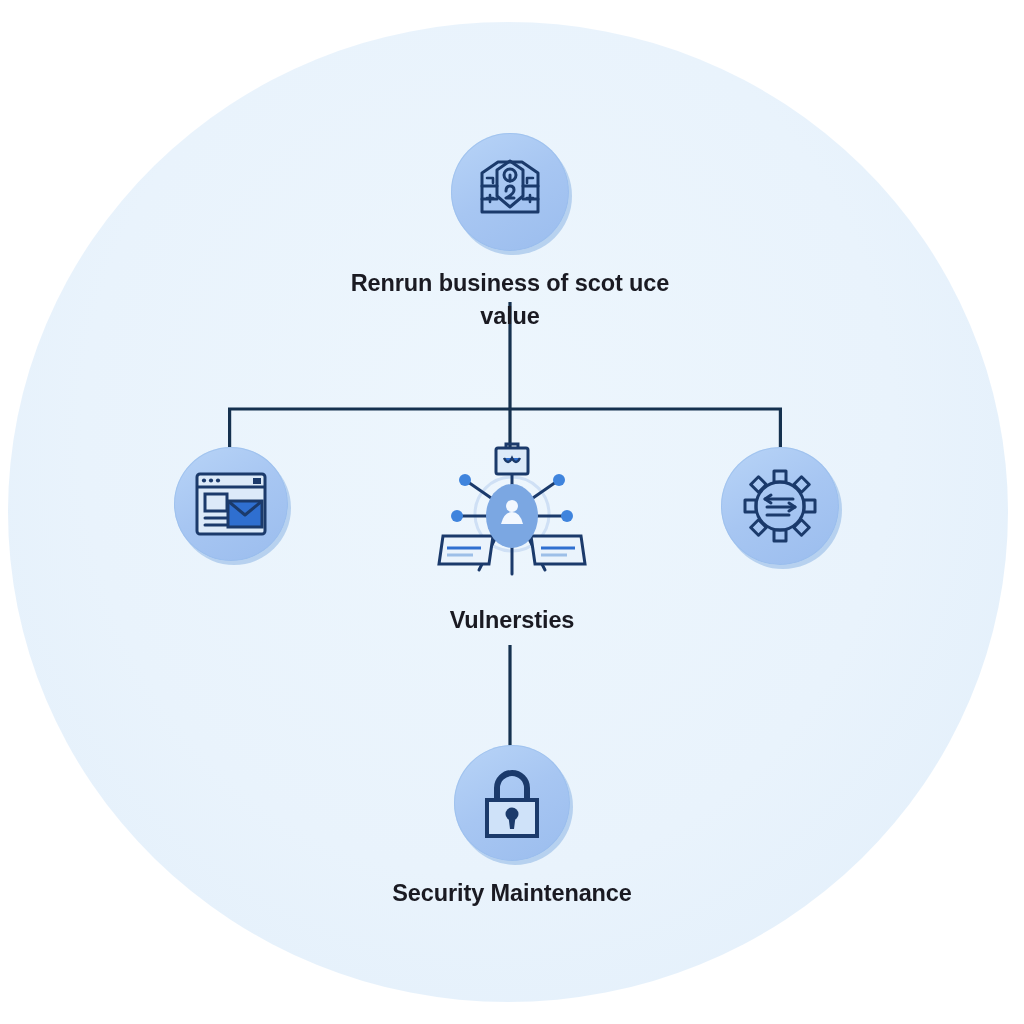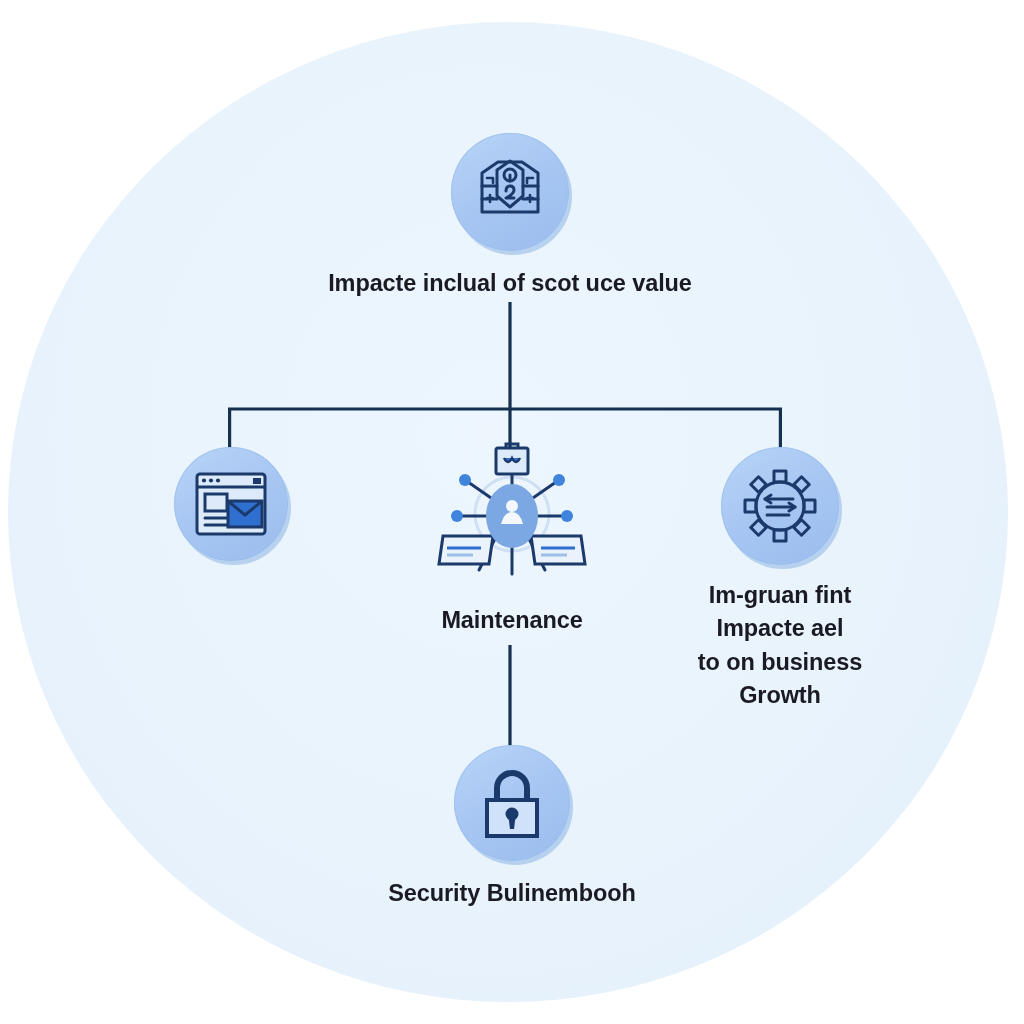"Impacte inclual of scot uce" div.caption { text: Impacte inclual -> Renrun business }
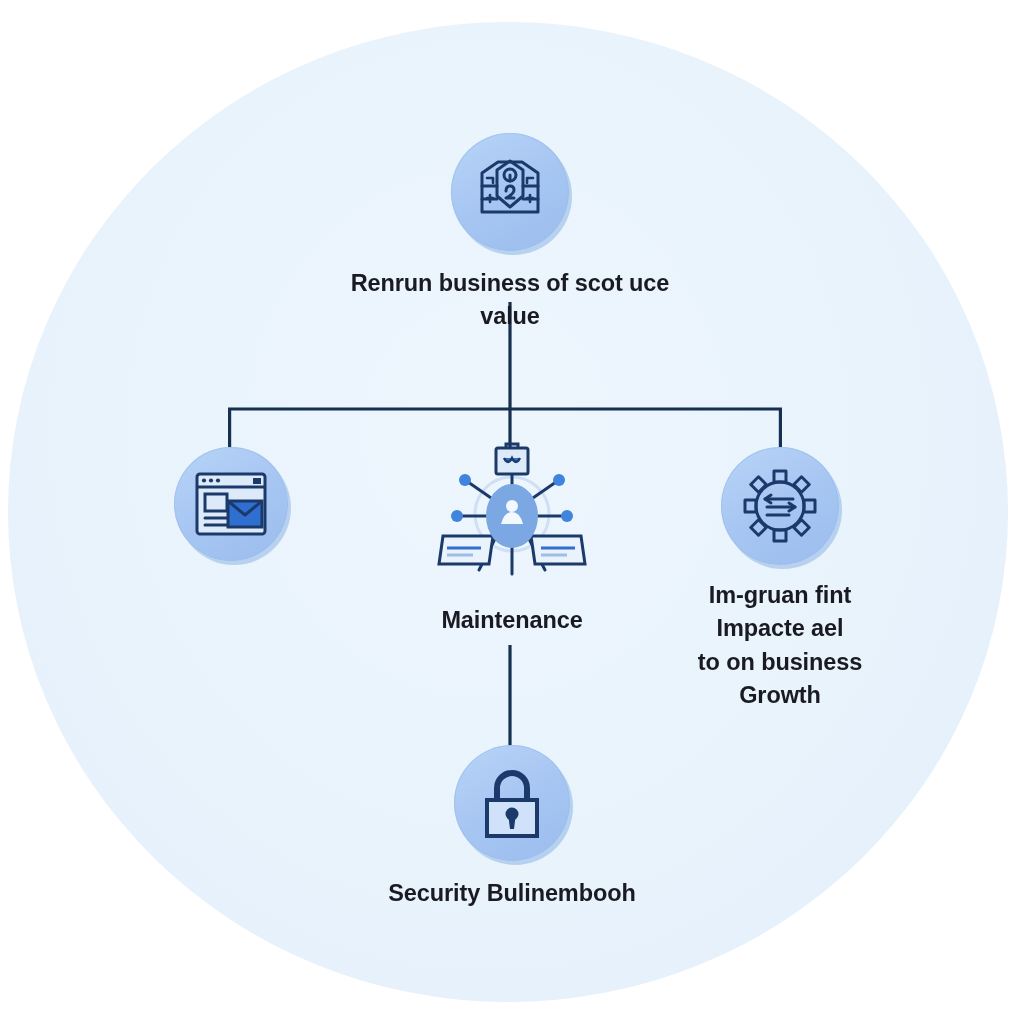"Im-gruan fint" div.caption { html: <div>Im-gruan fint Impacte ael to on business Growth</div> -> none }
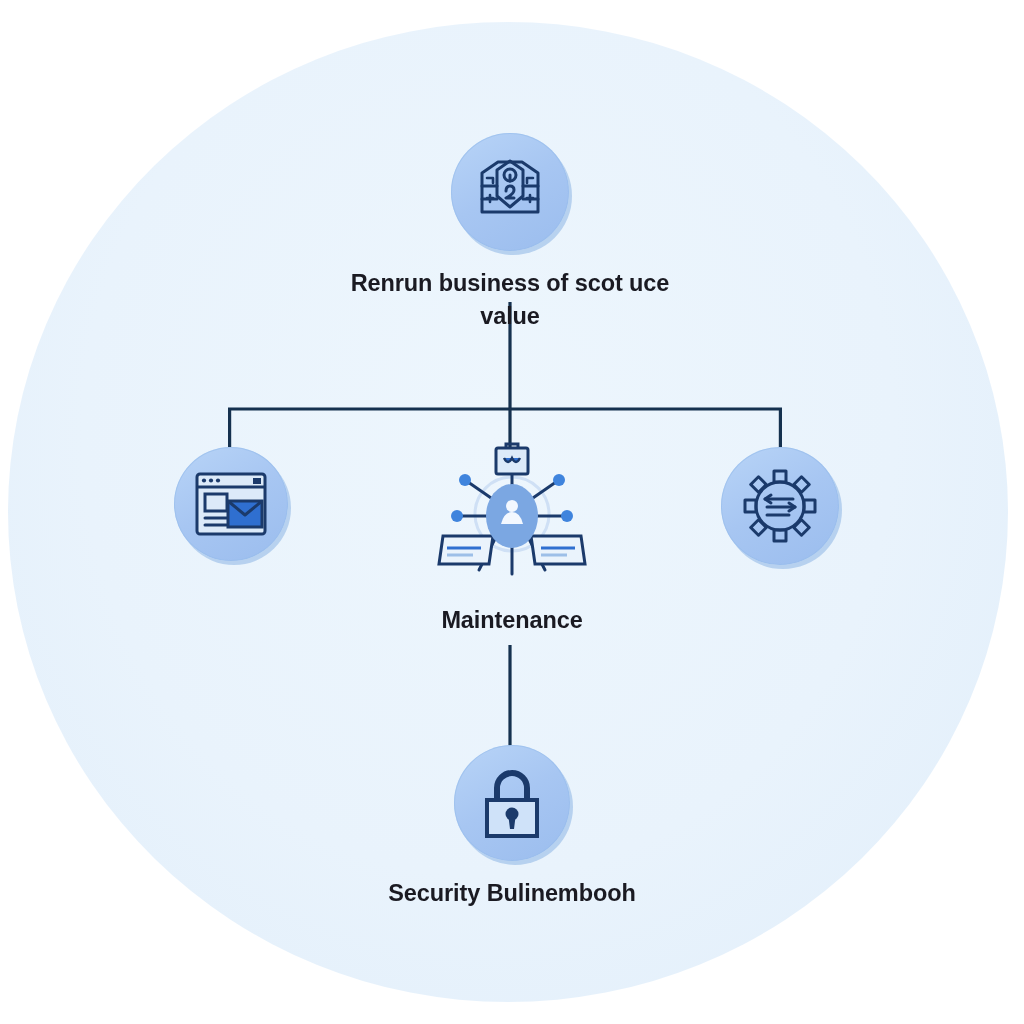"Maintenance" div.caption { text: Maintenance -> Vulnersties }
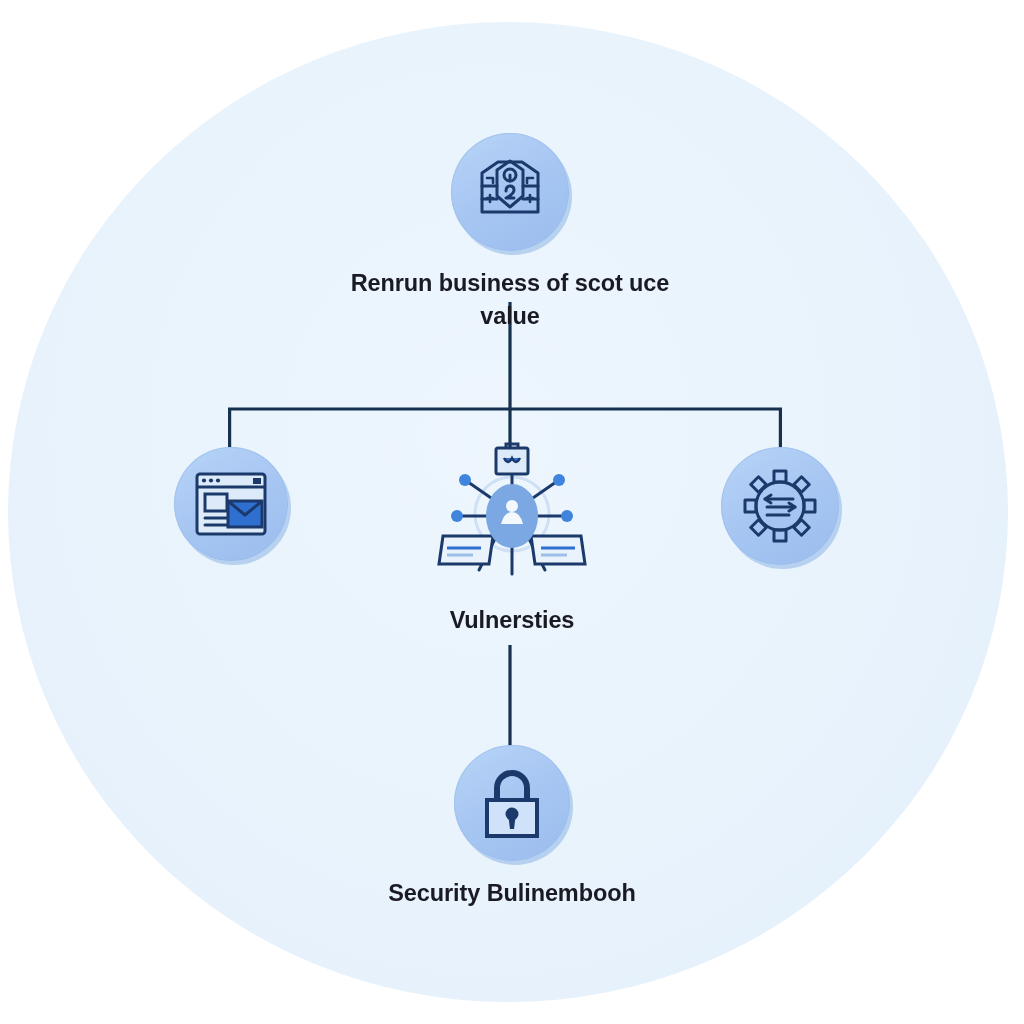"Security Bulinembooh" div.caption { text: Bulinembooh -> Maintenance }
